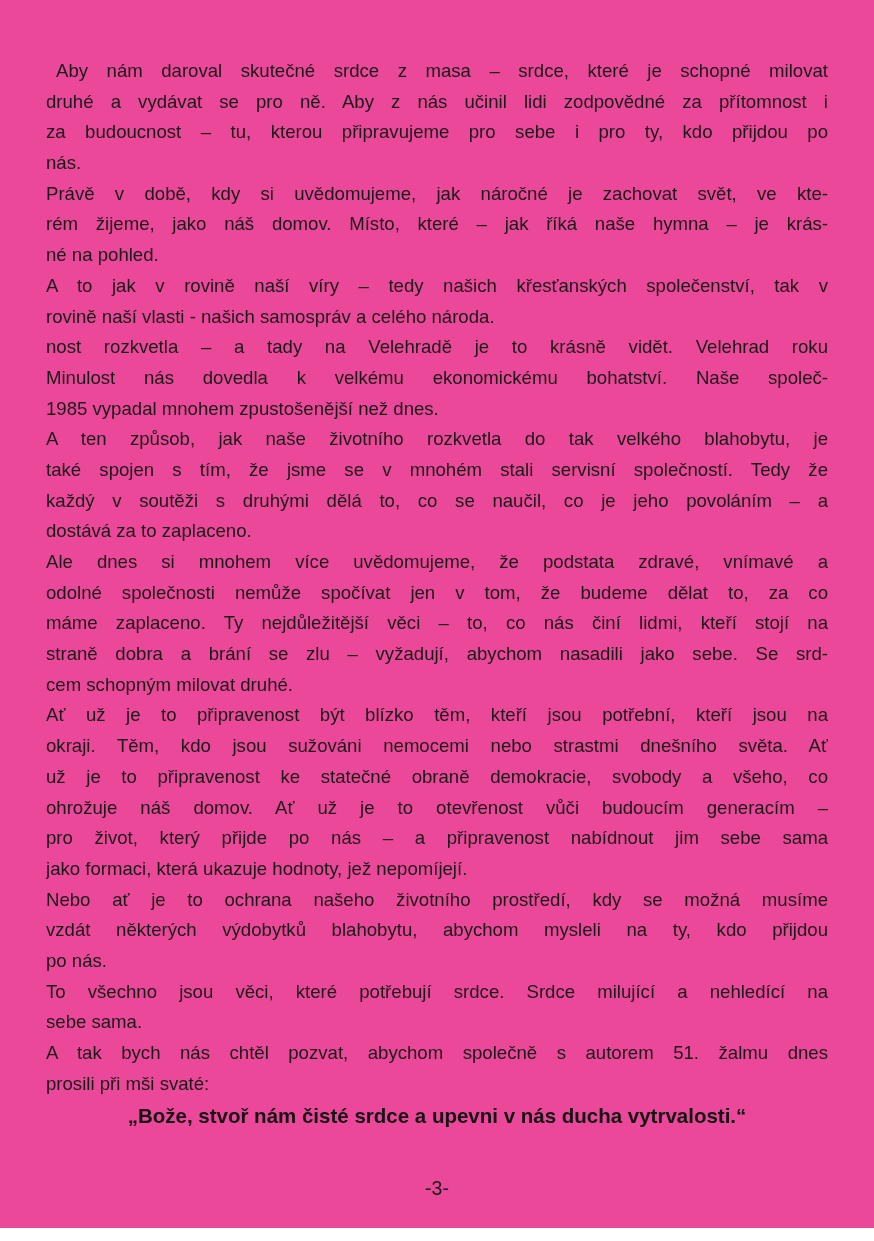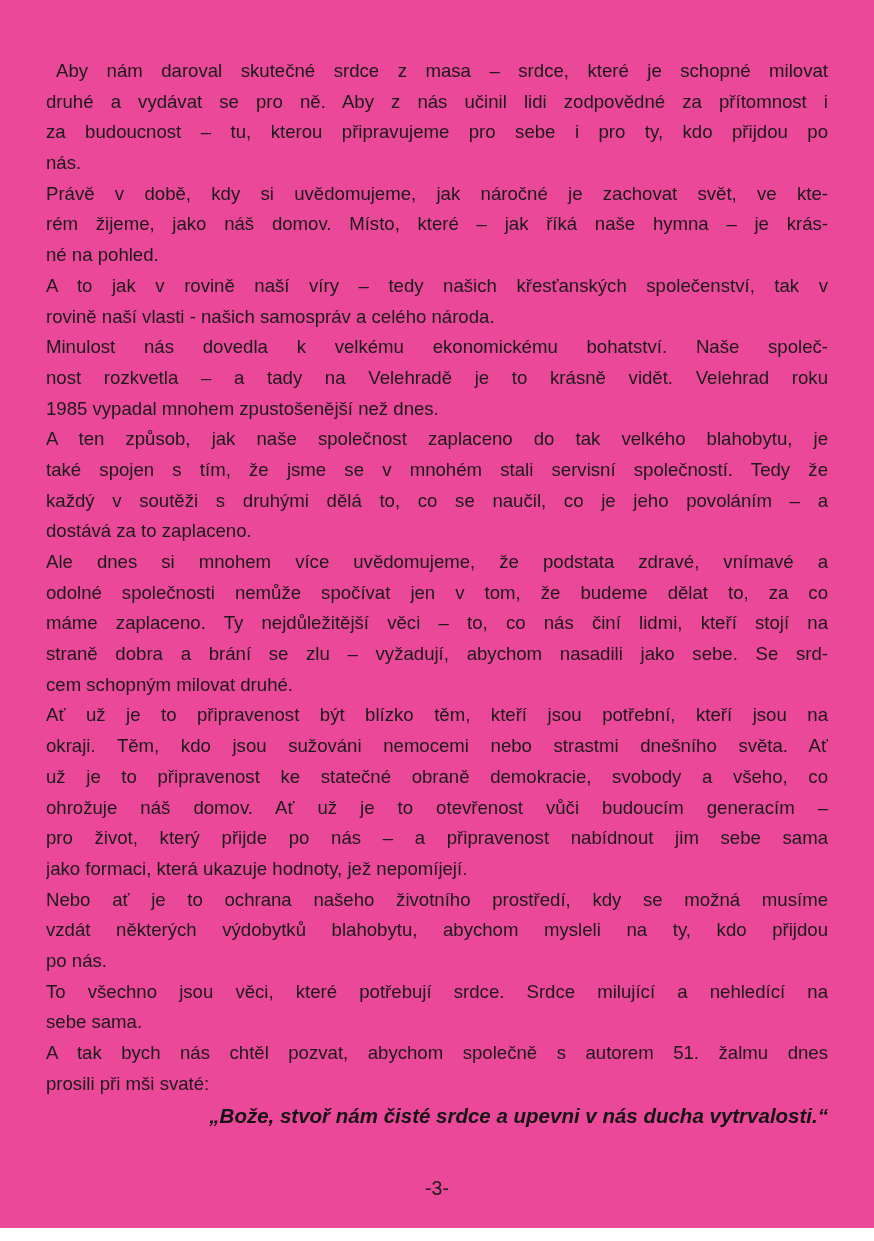"Minulost nás dovedla k velkému" div.line { order: before "nost rozkvetla – a tady" -> after "nost rozkvetla – a tady" }
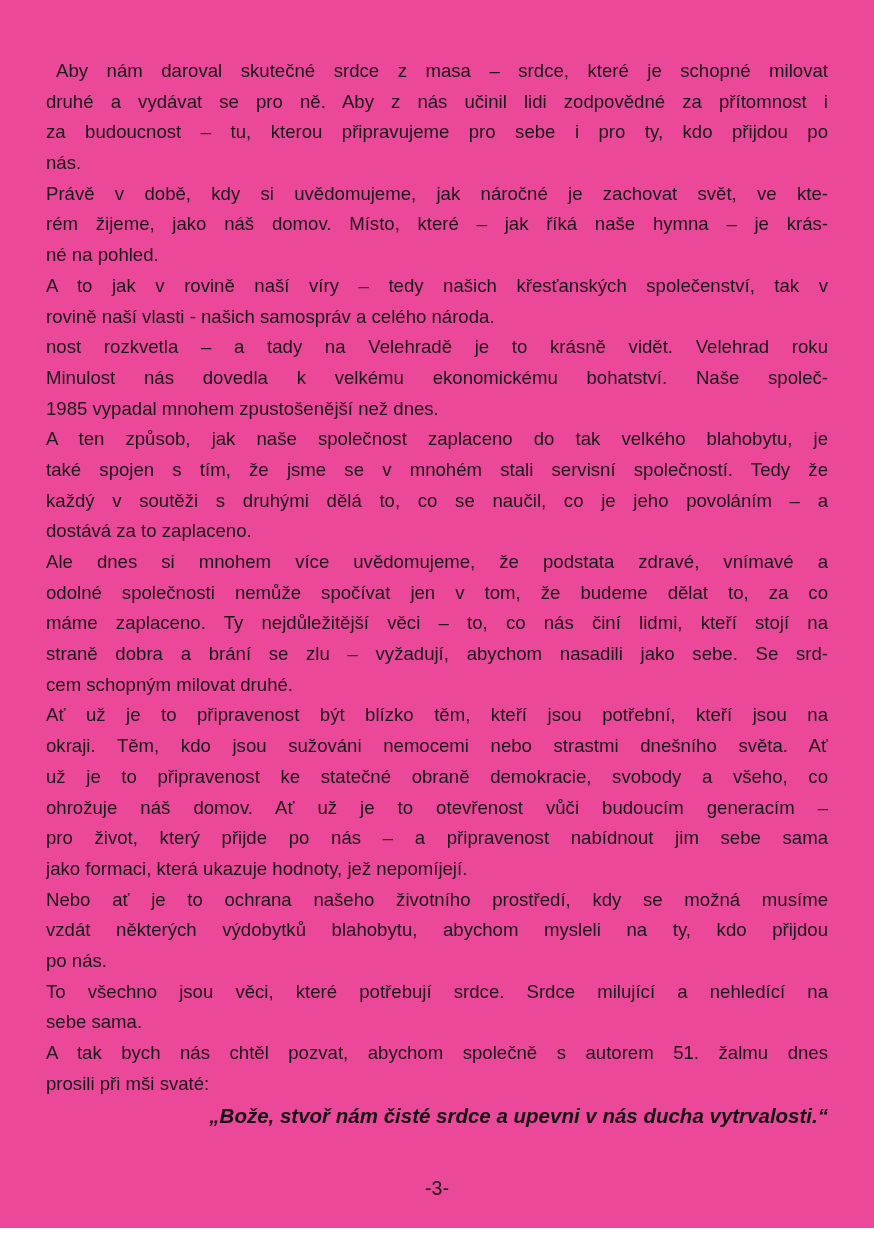"A ten způsob, jak naše" div.line { text: společnost zaplaceno -> životního rozkvetla }
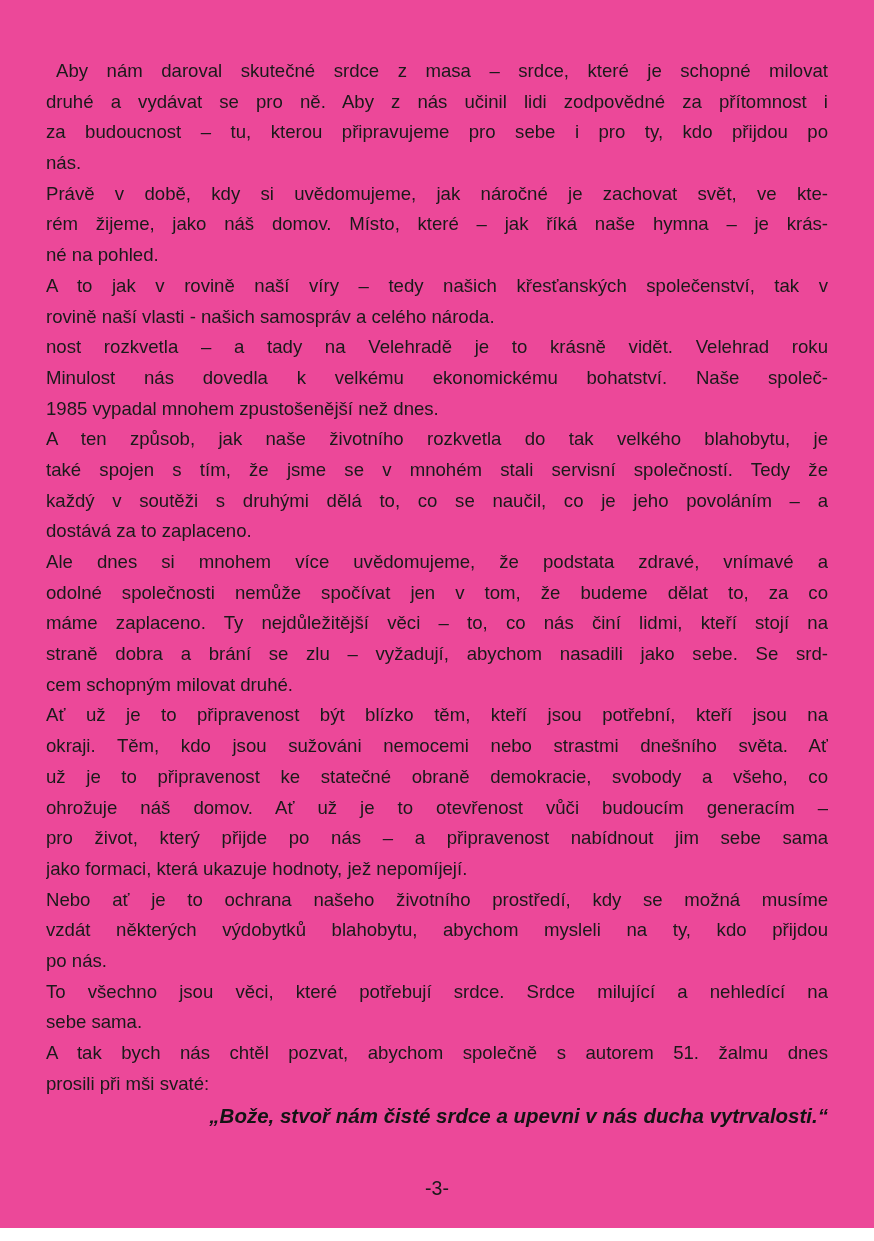"„Bože, stvoř nám čisté srdce" .quote { font-style: italic -> none; text-align: right -> center }
